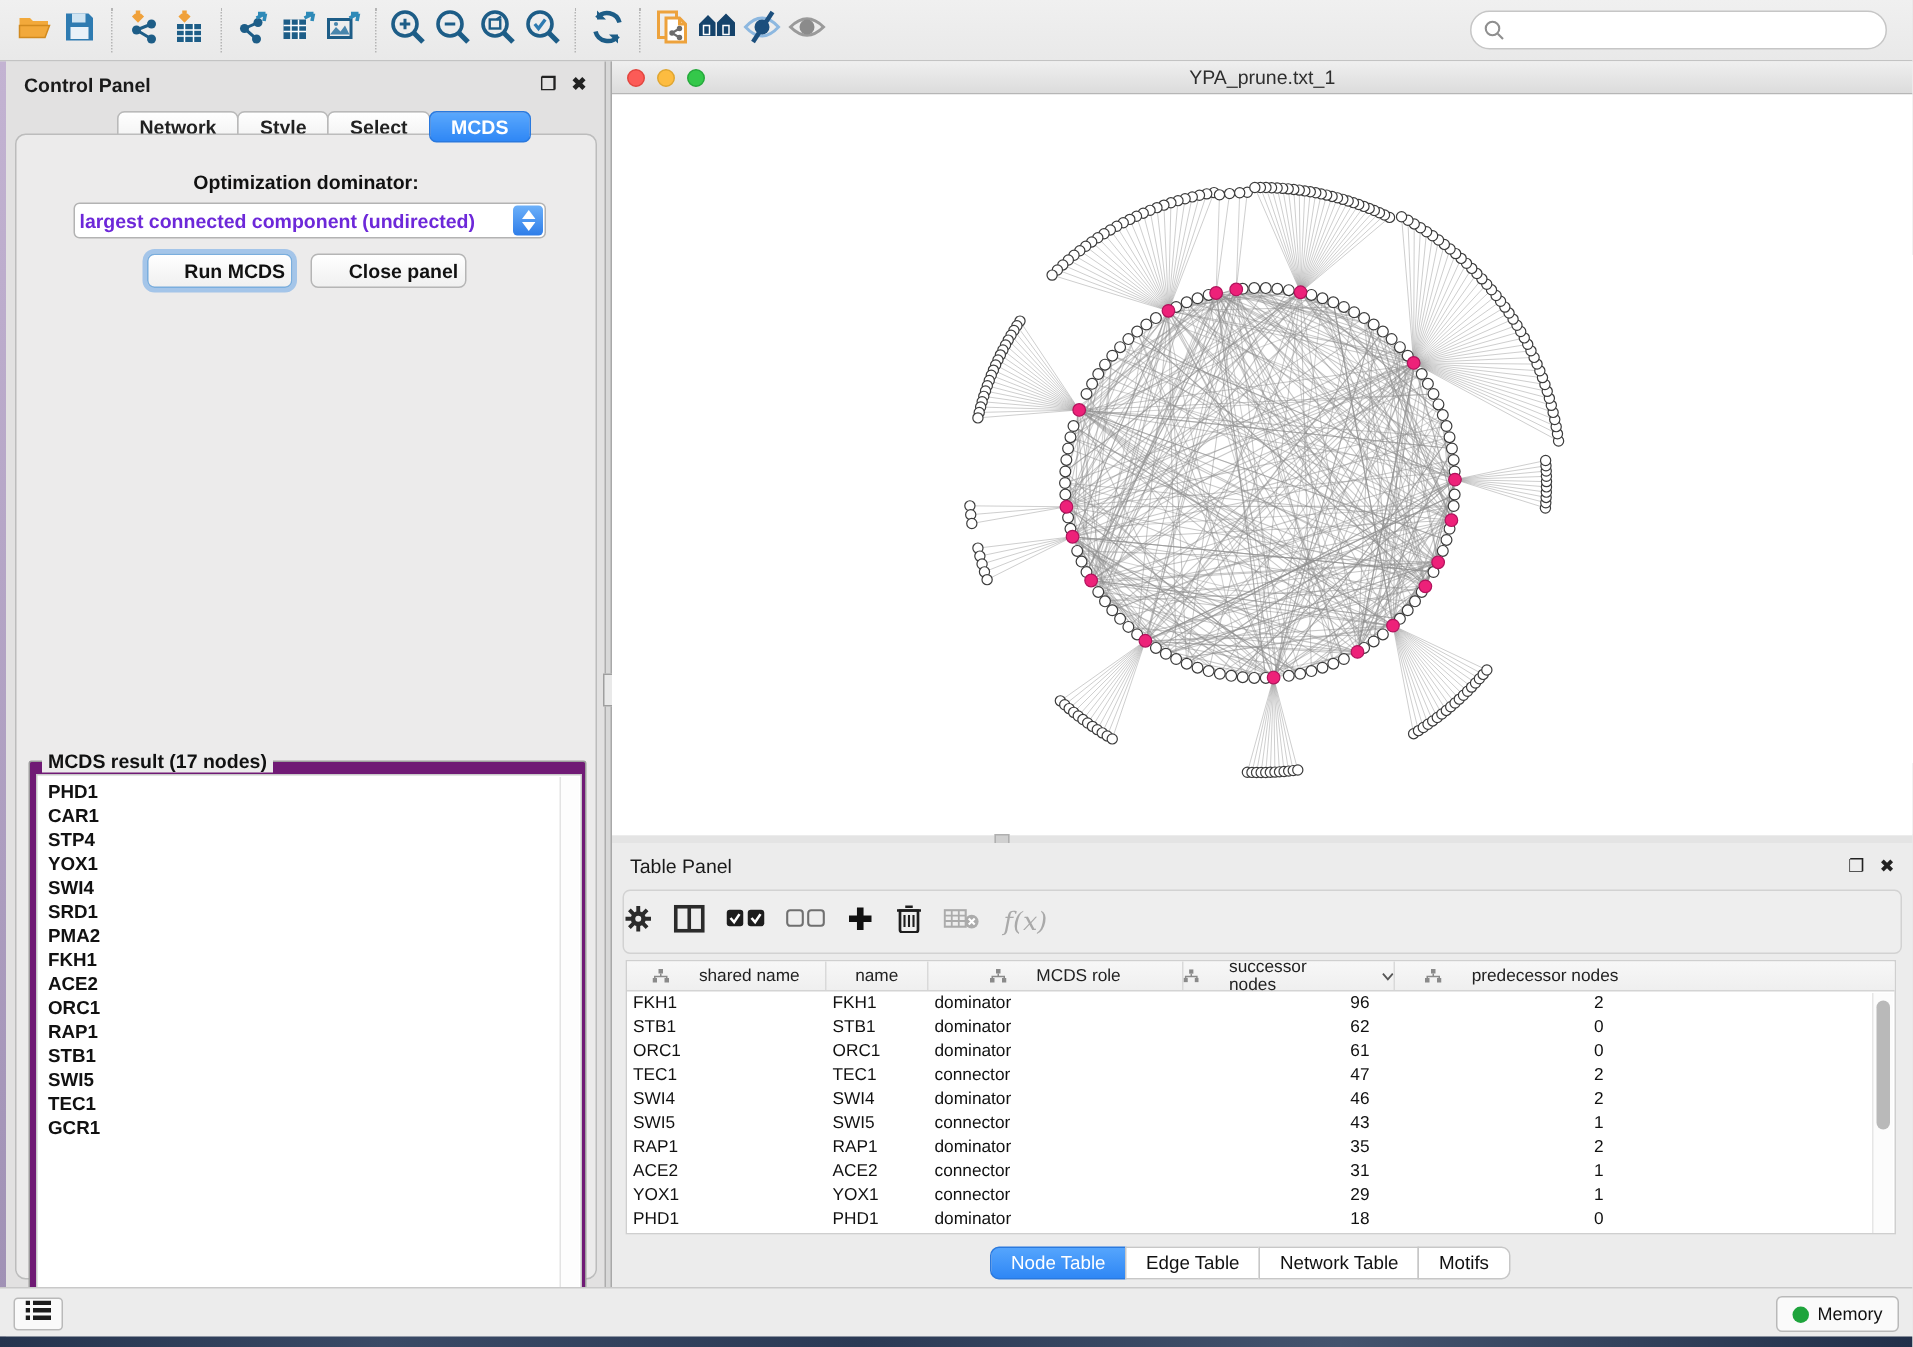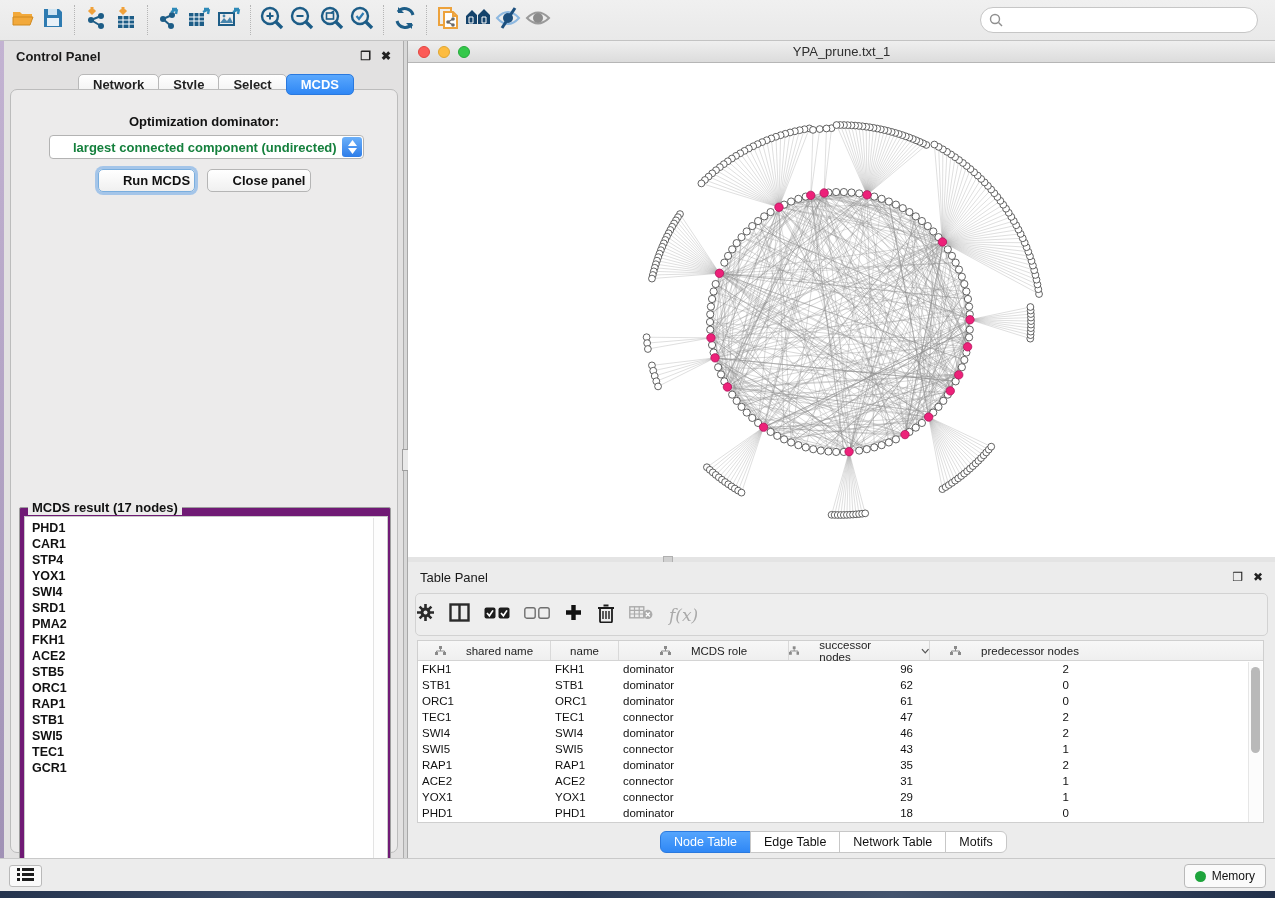"largest connected component (undirected)" .combo-text { color: #15803d -> #6d28d9; padding-left: 23px -> 3px }
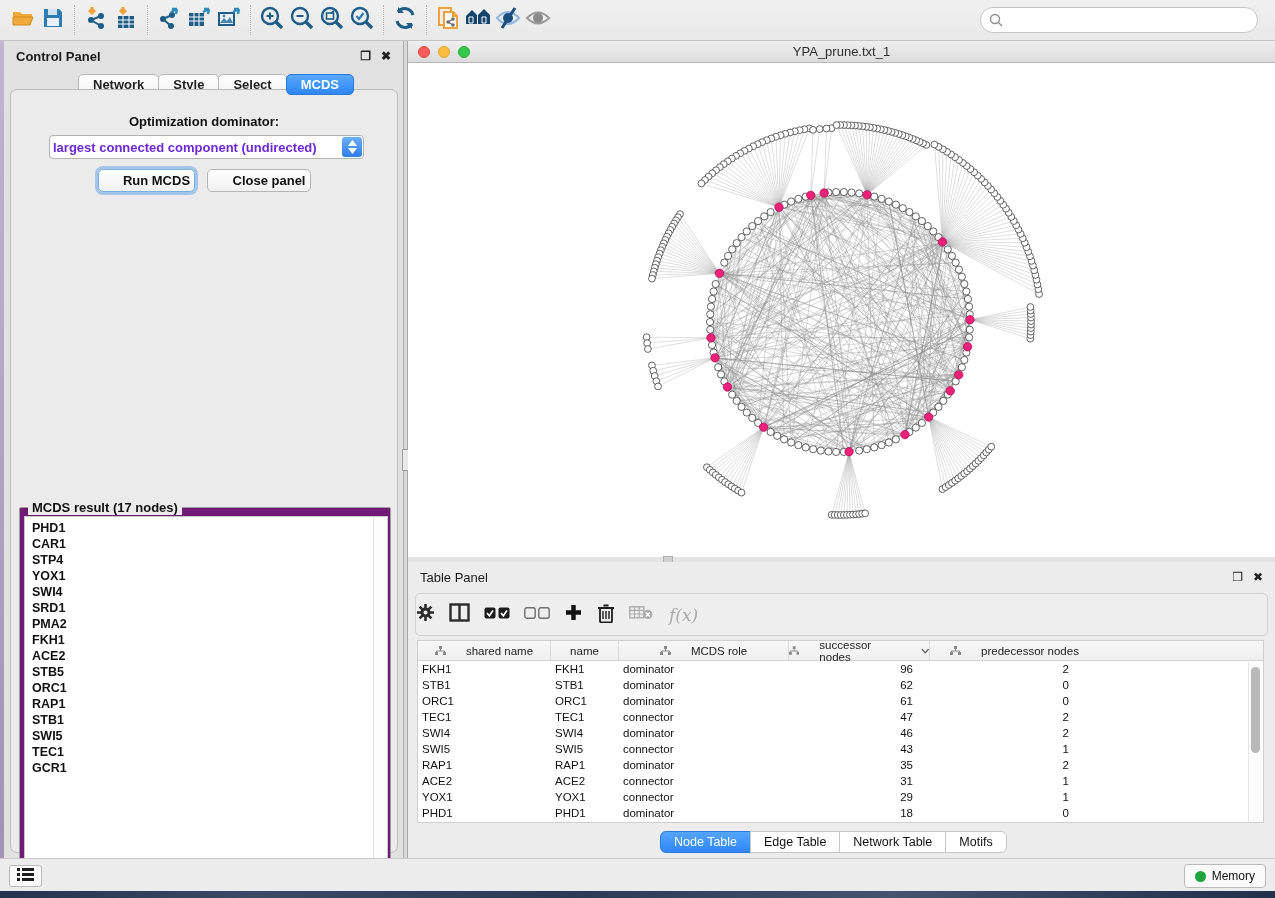"STB5" div { html: <div>STB5</div> -> none }
